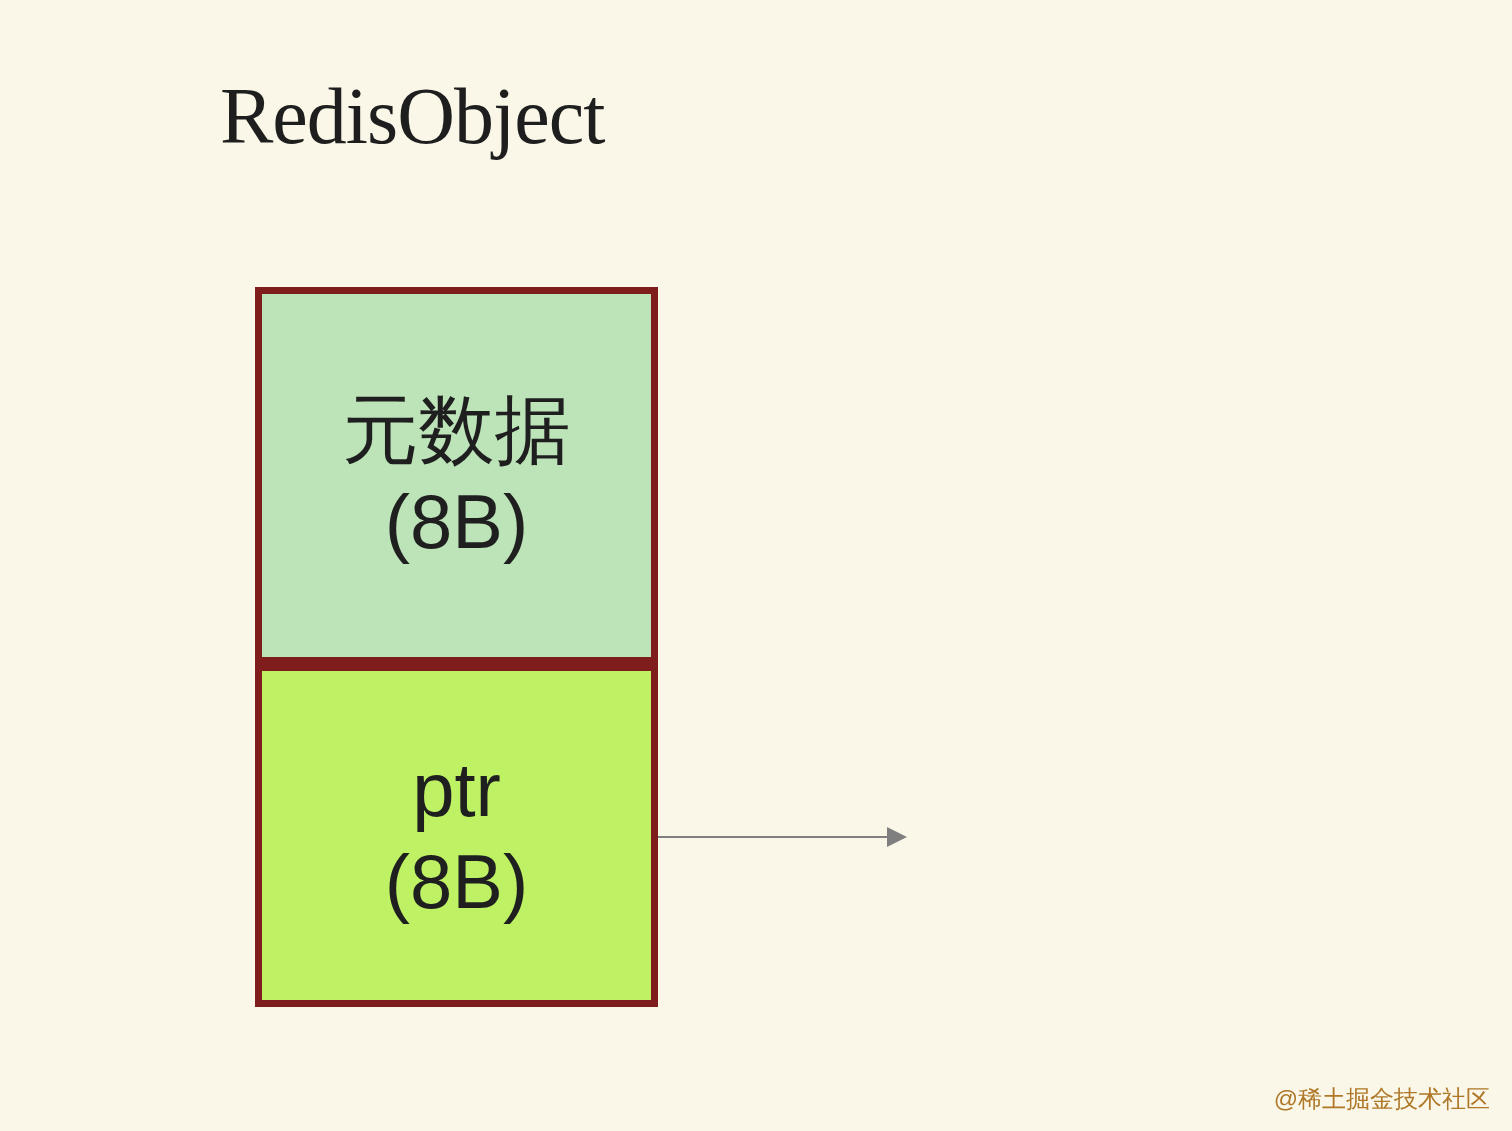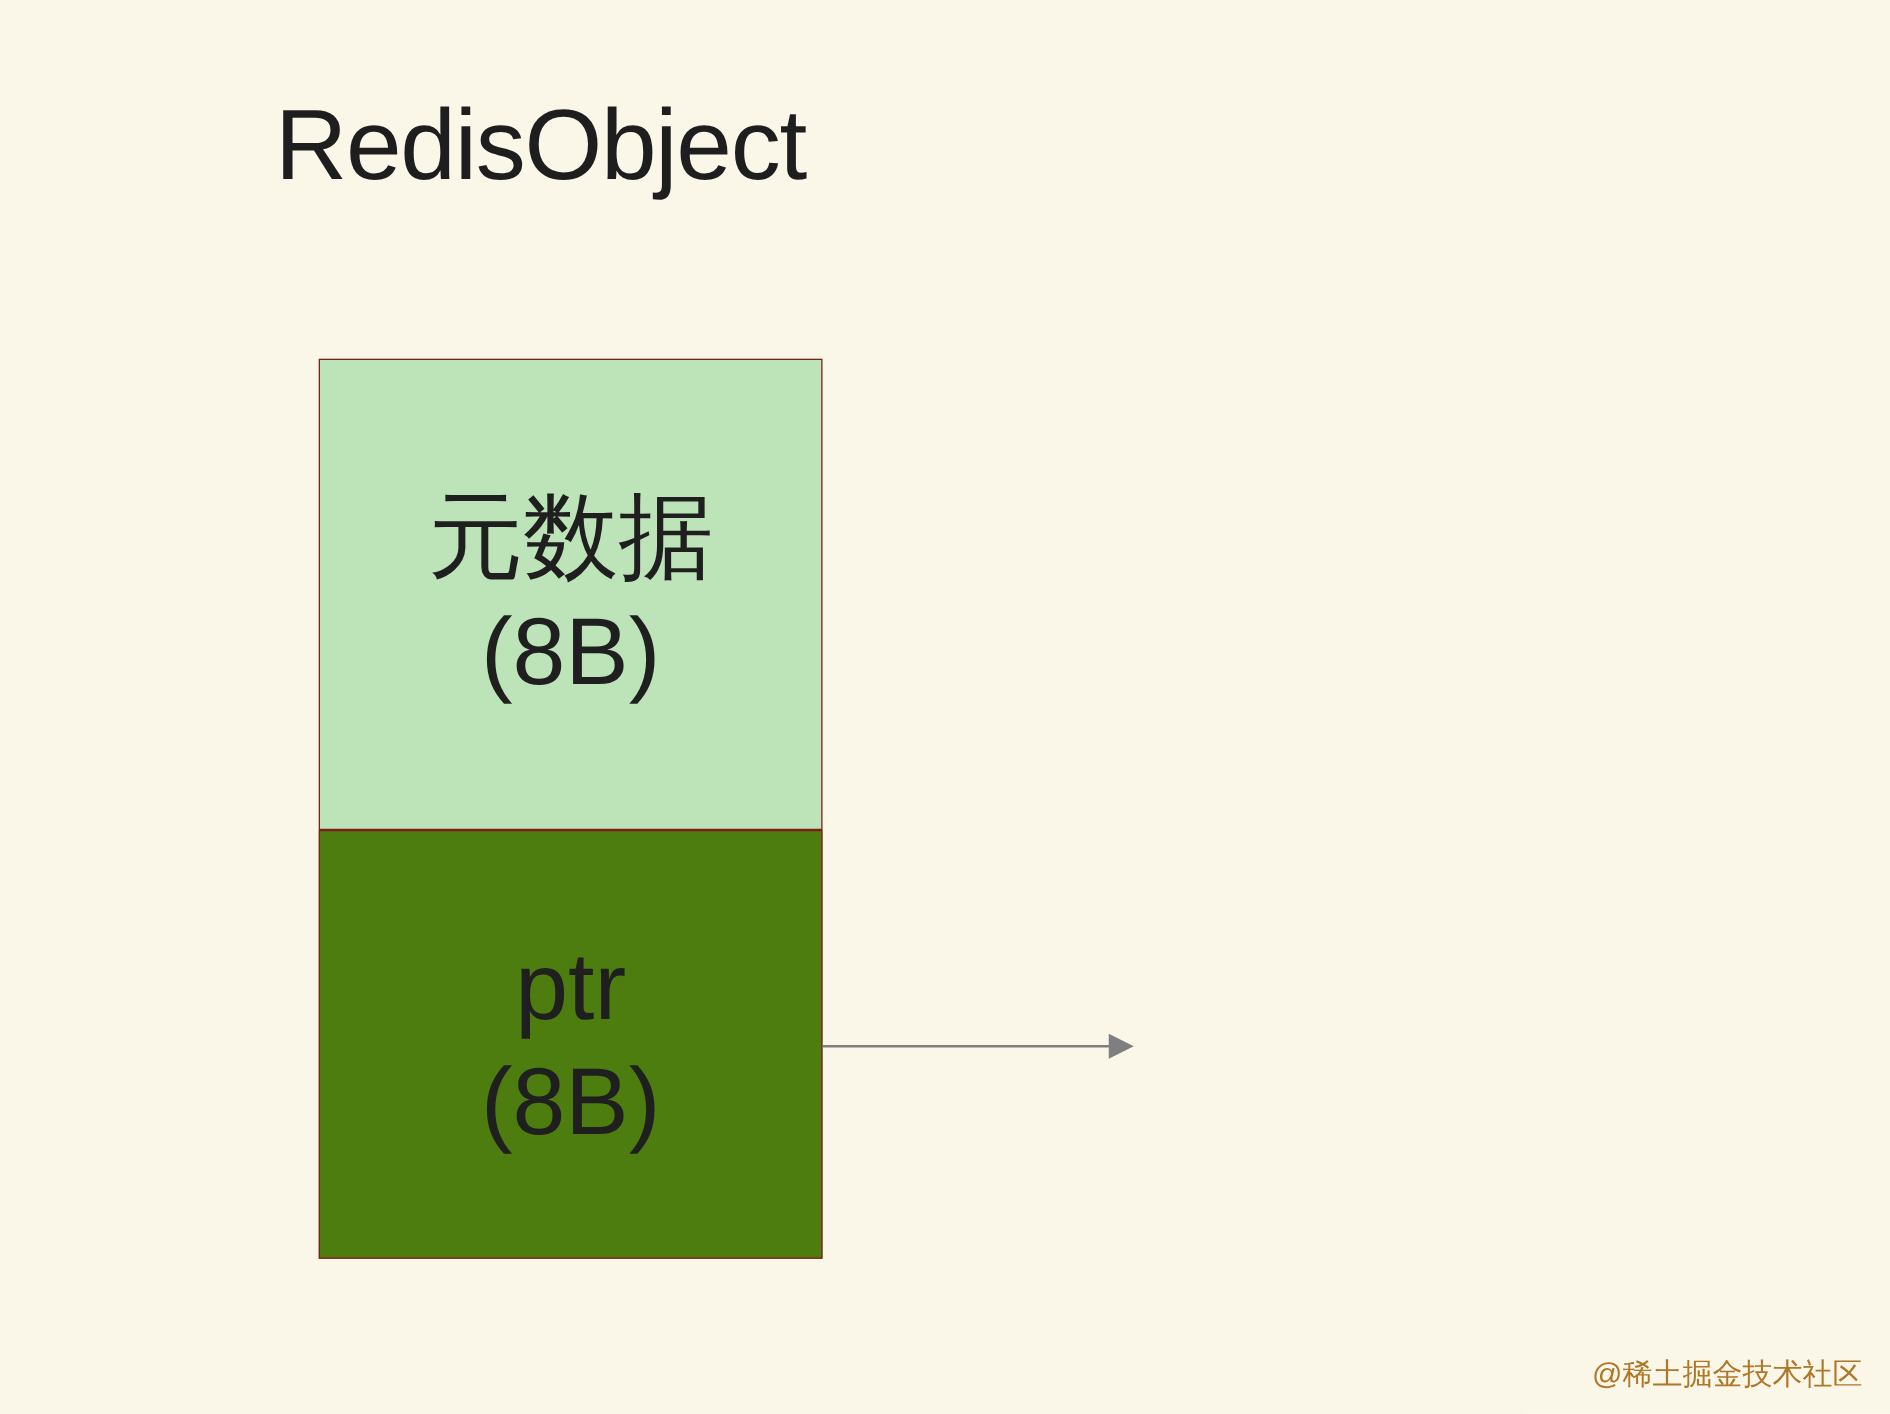"RedisObject" .diagram-title { font-family: none -> Liberation Serif, serif }
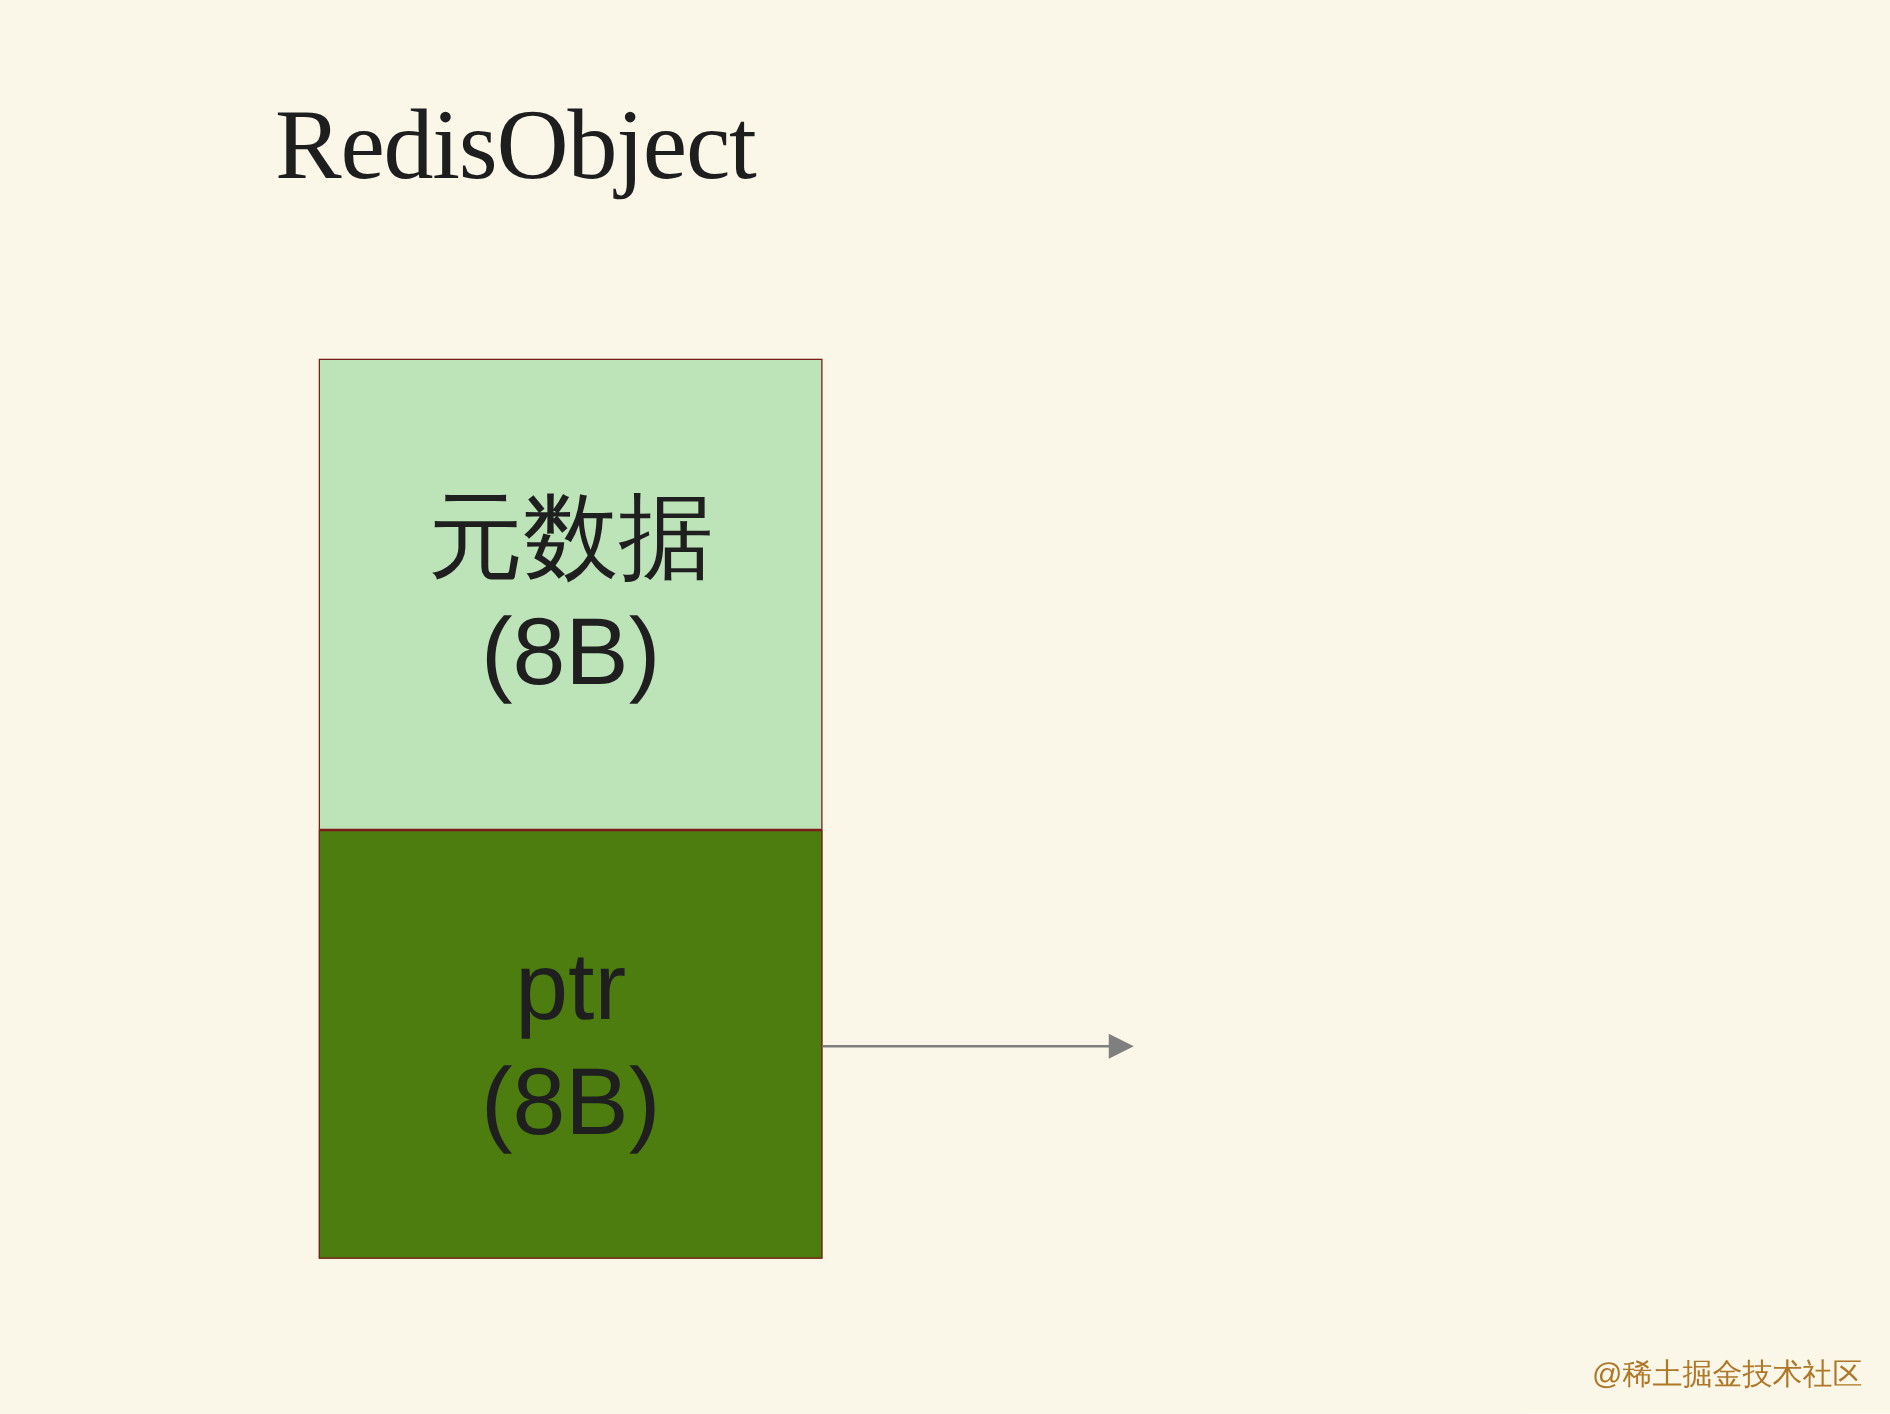"元数据" .node { border: 1px solid #7f1d1d -> 7px solid #7f1d1d }
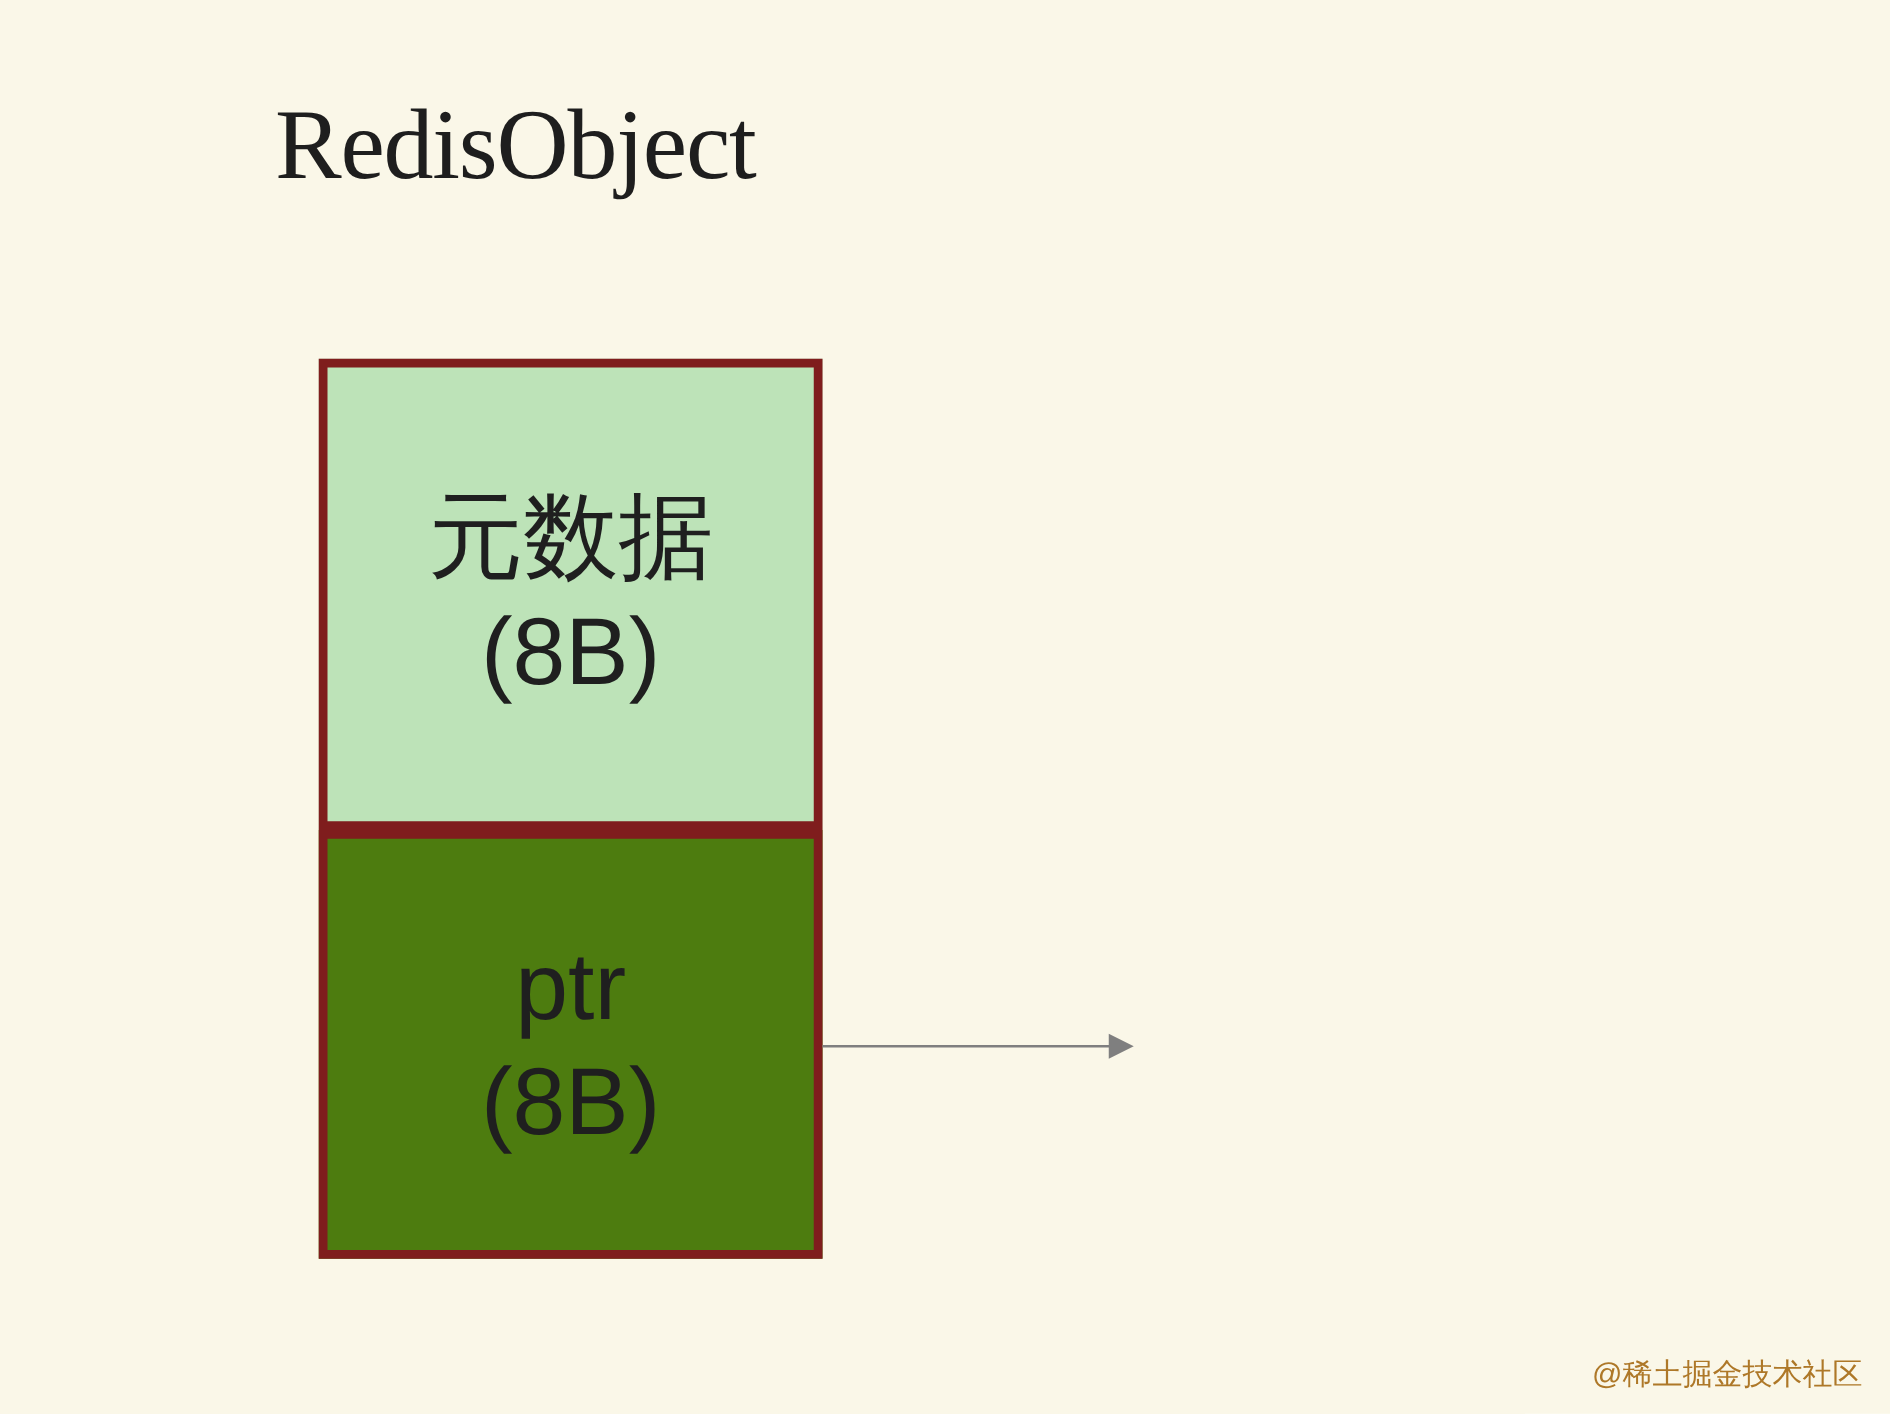"ptr" .ptr-box { background: #4d7c0f -> #bef264 }
